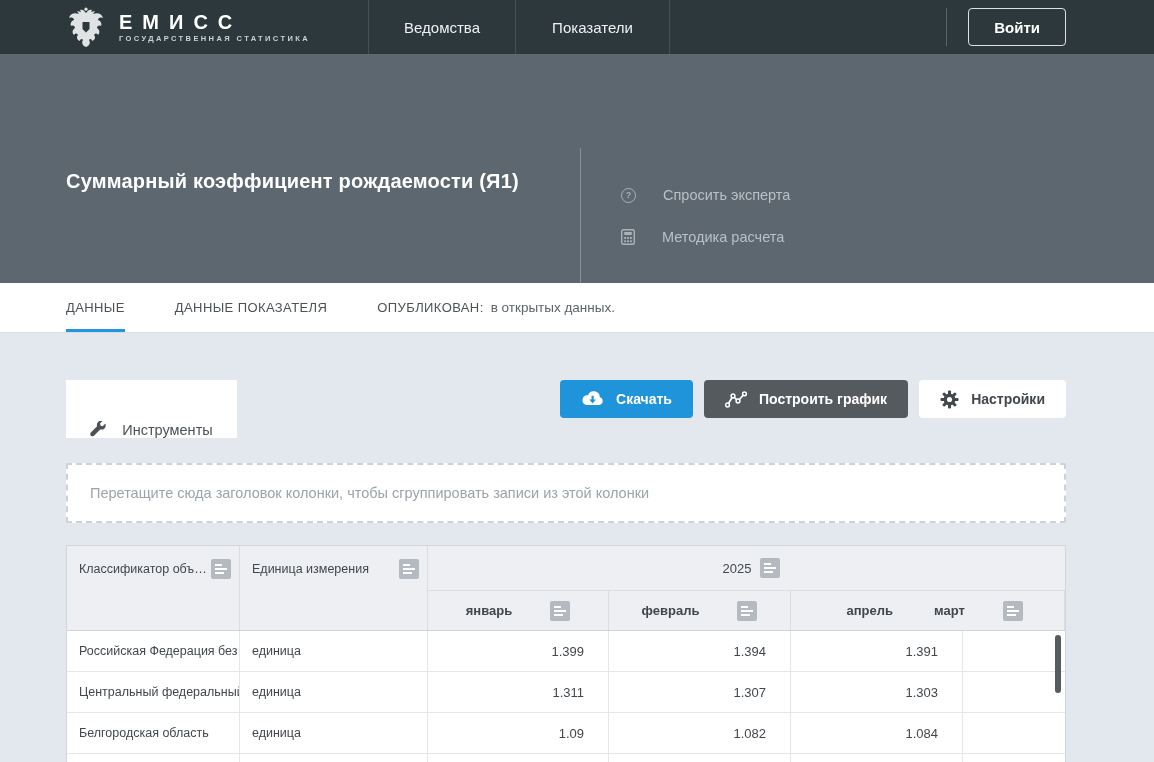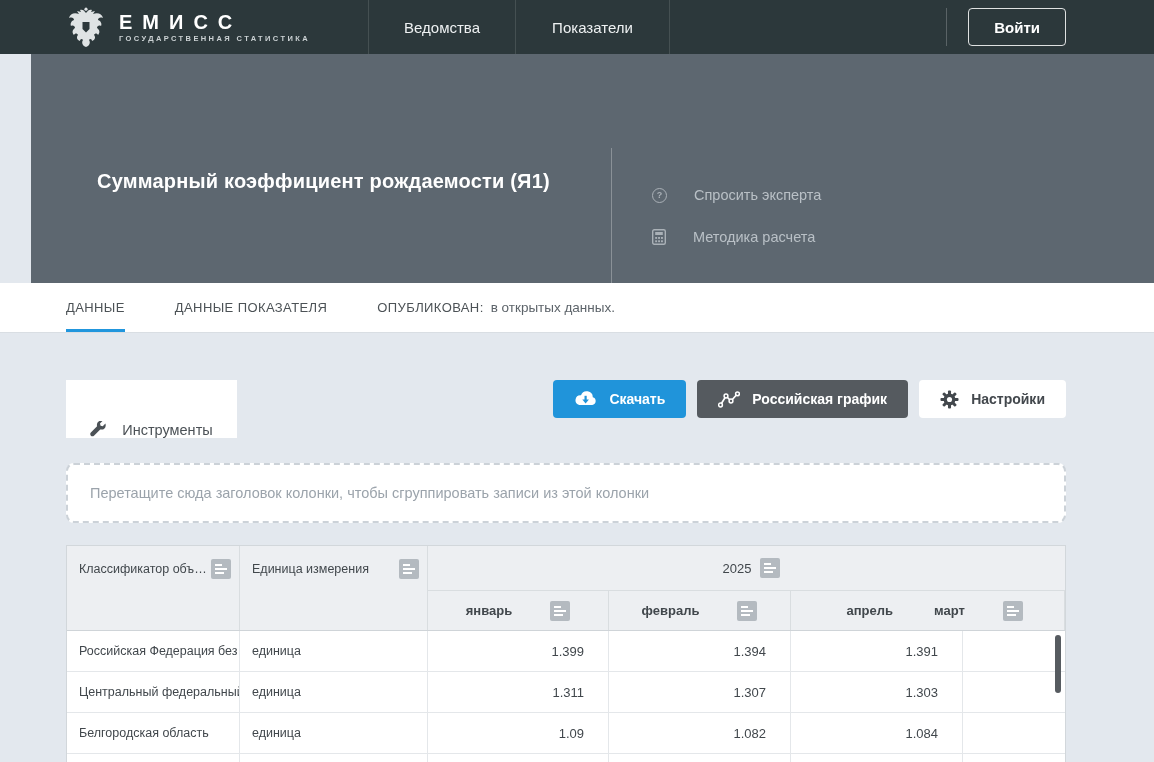"Суммарный коэффициент рождаемости (Я1)" .hero { margin-left: 31px -> none }
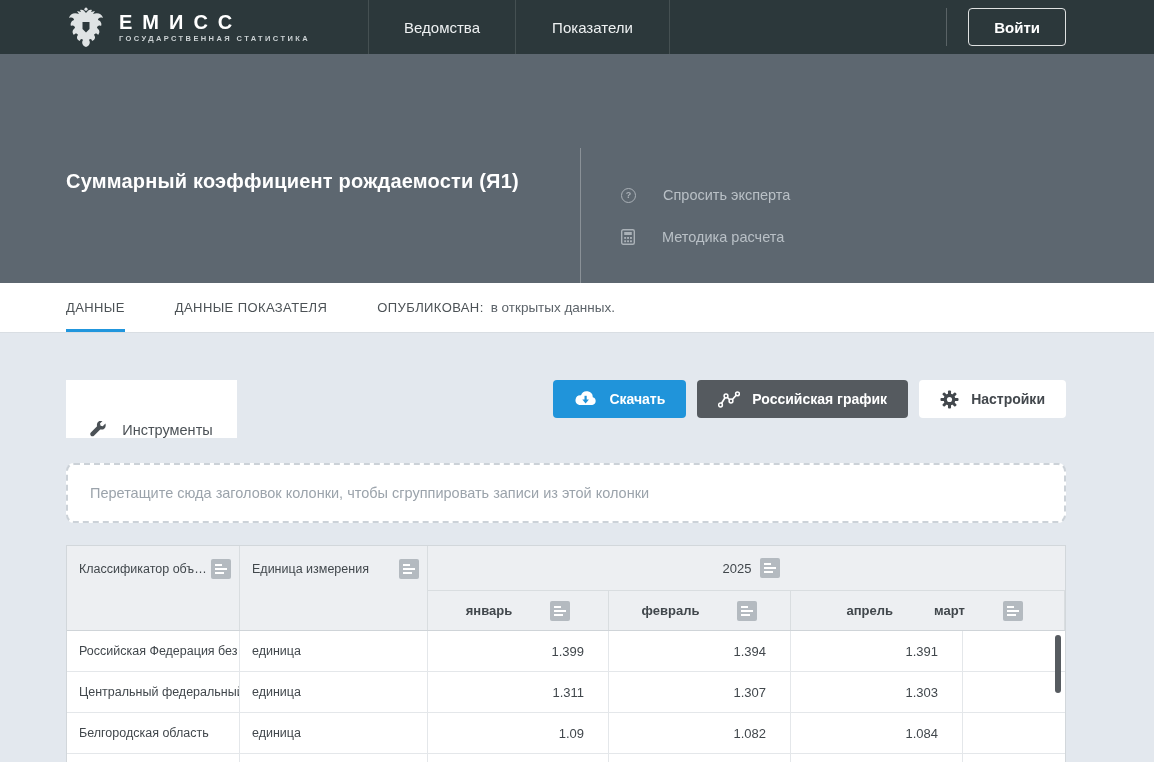"Российская график" span { text: Российская -> Построить }
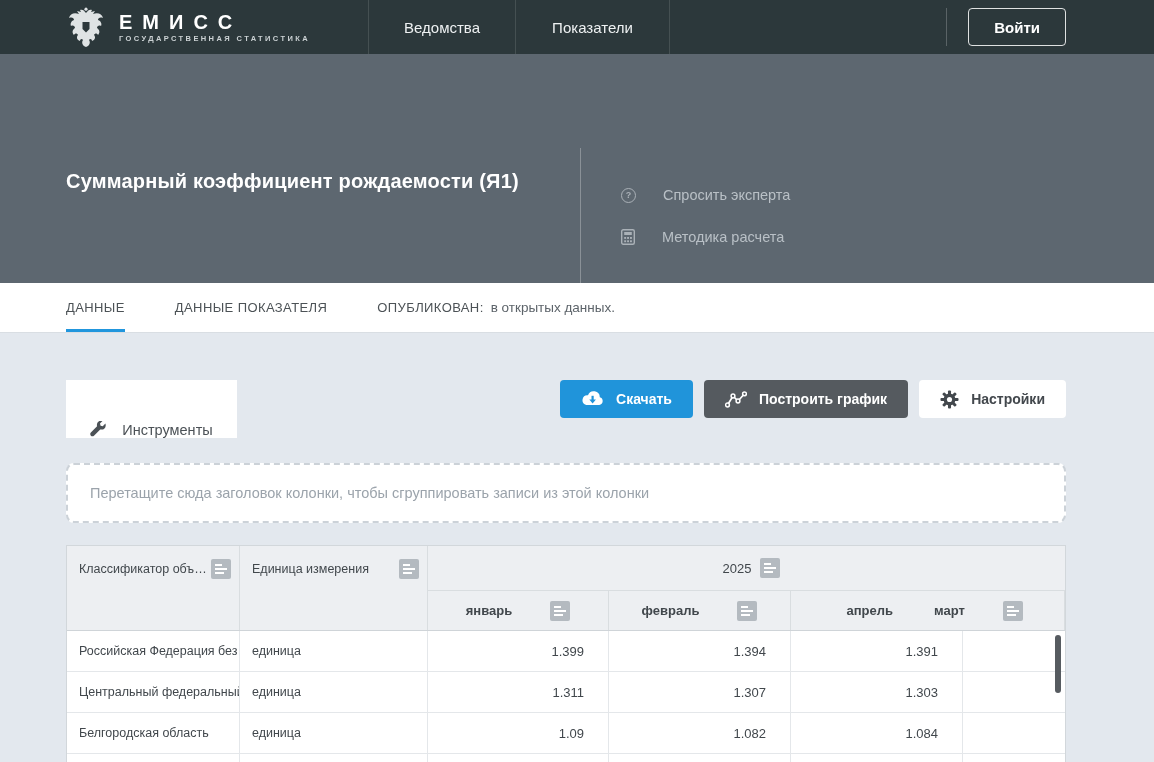"Перетащите сюда заголовок колонки, чтобы" .group-drop { border-radius: 8px -> 2px }
